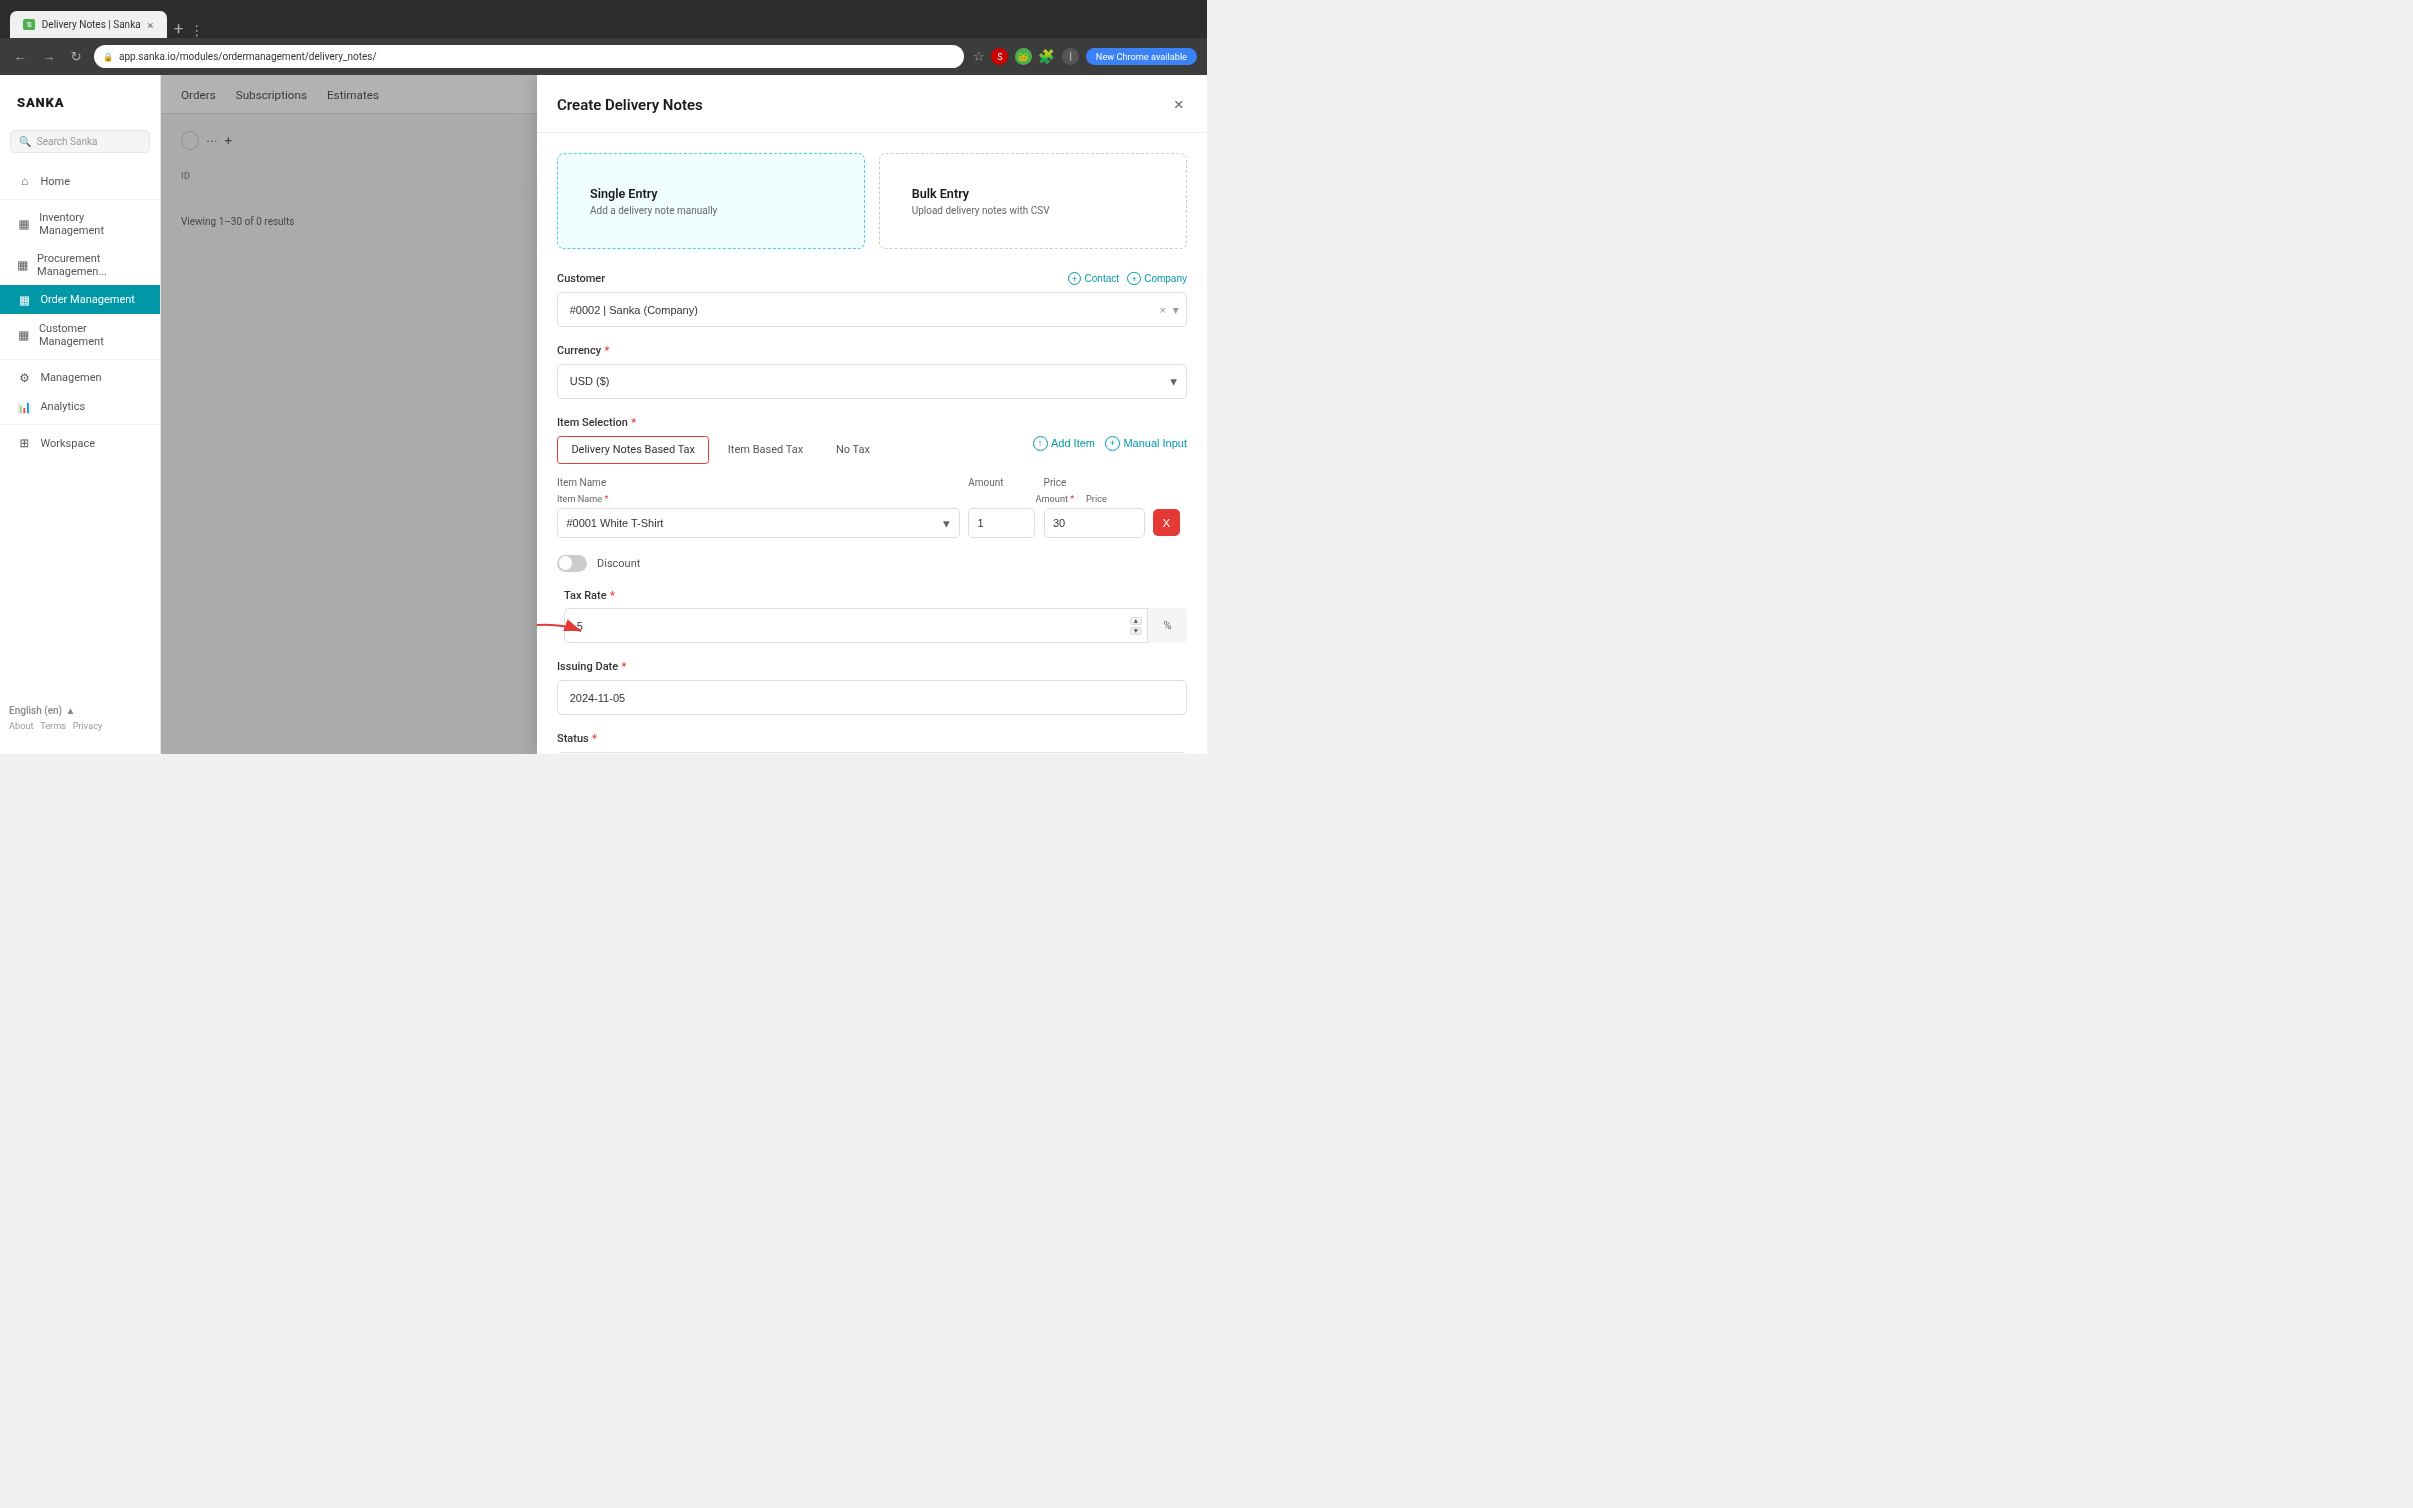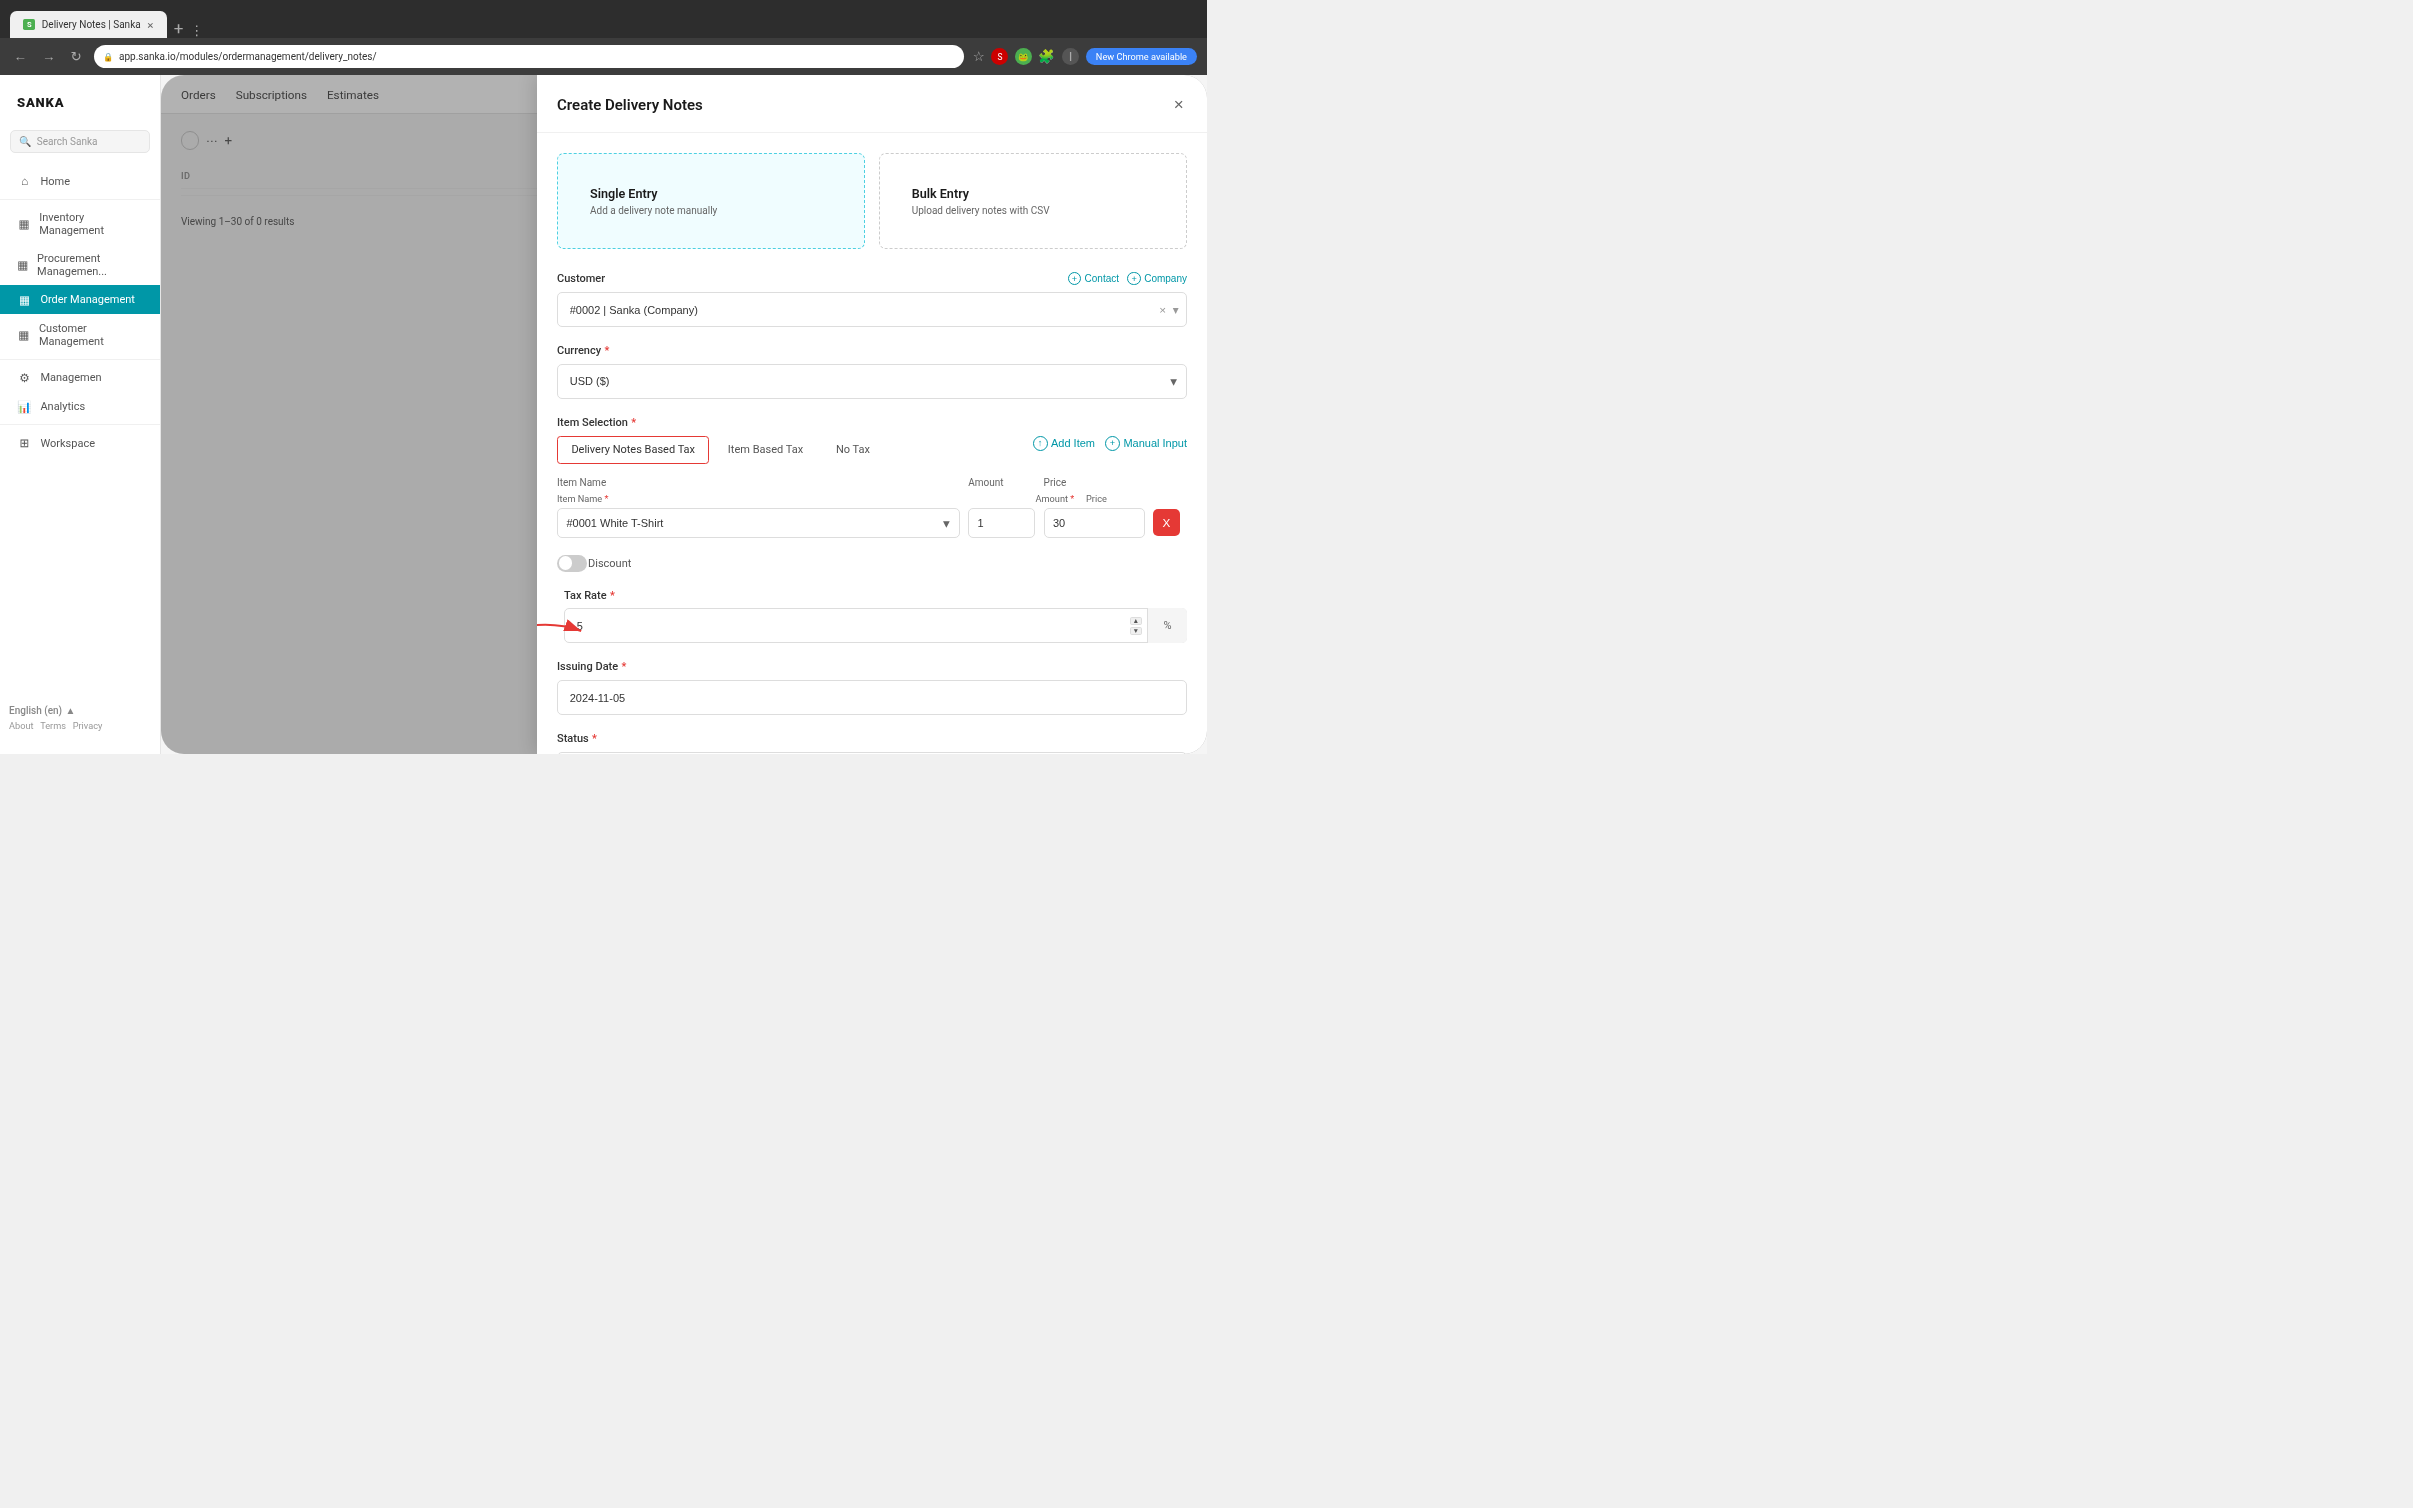"Orders" .main { border-radius: 23px -> none }
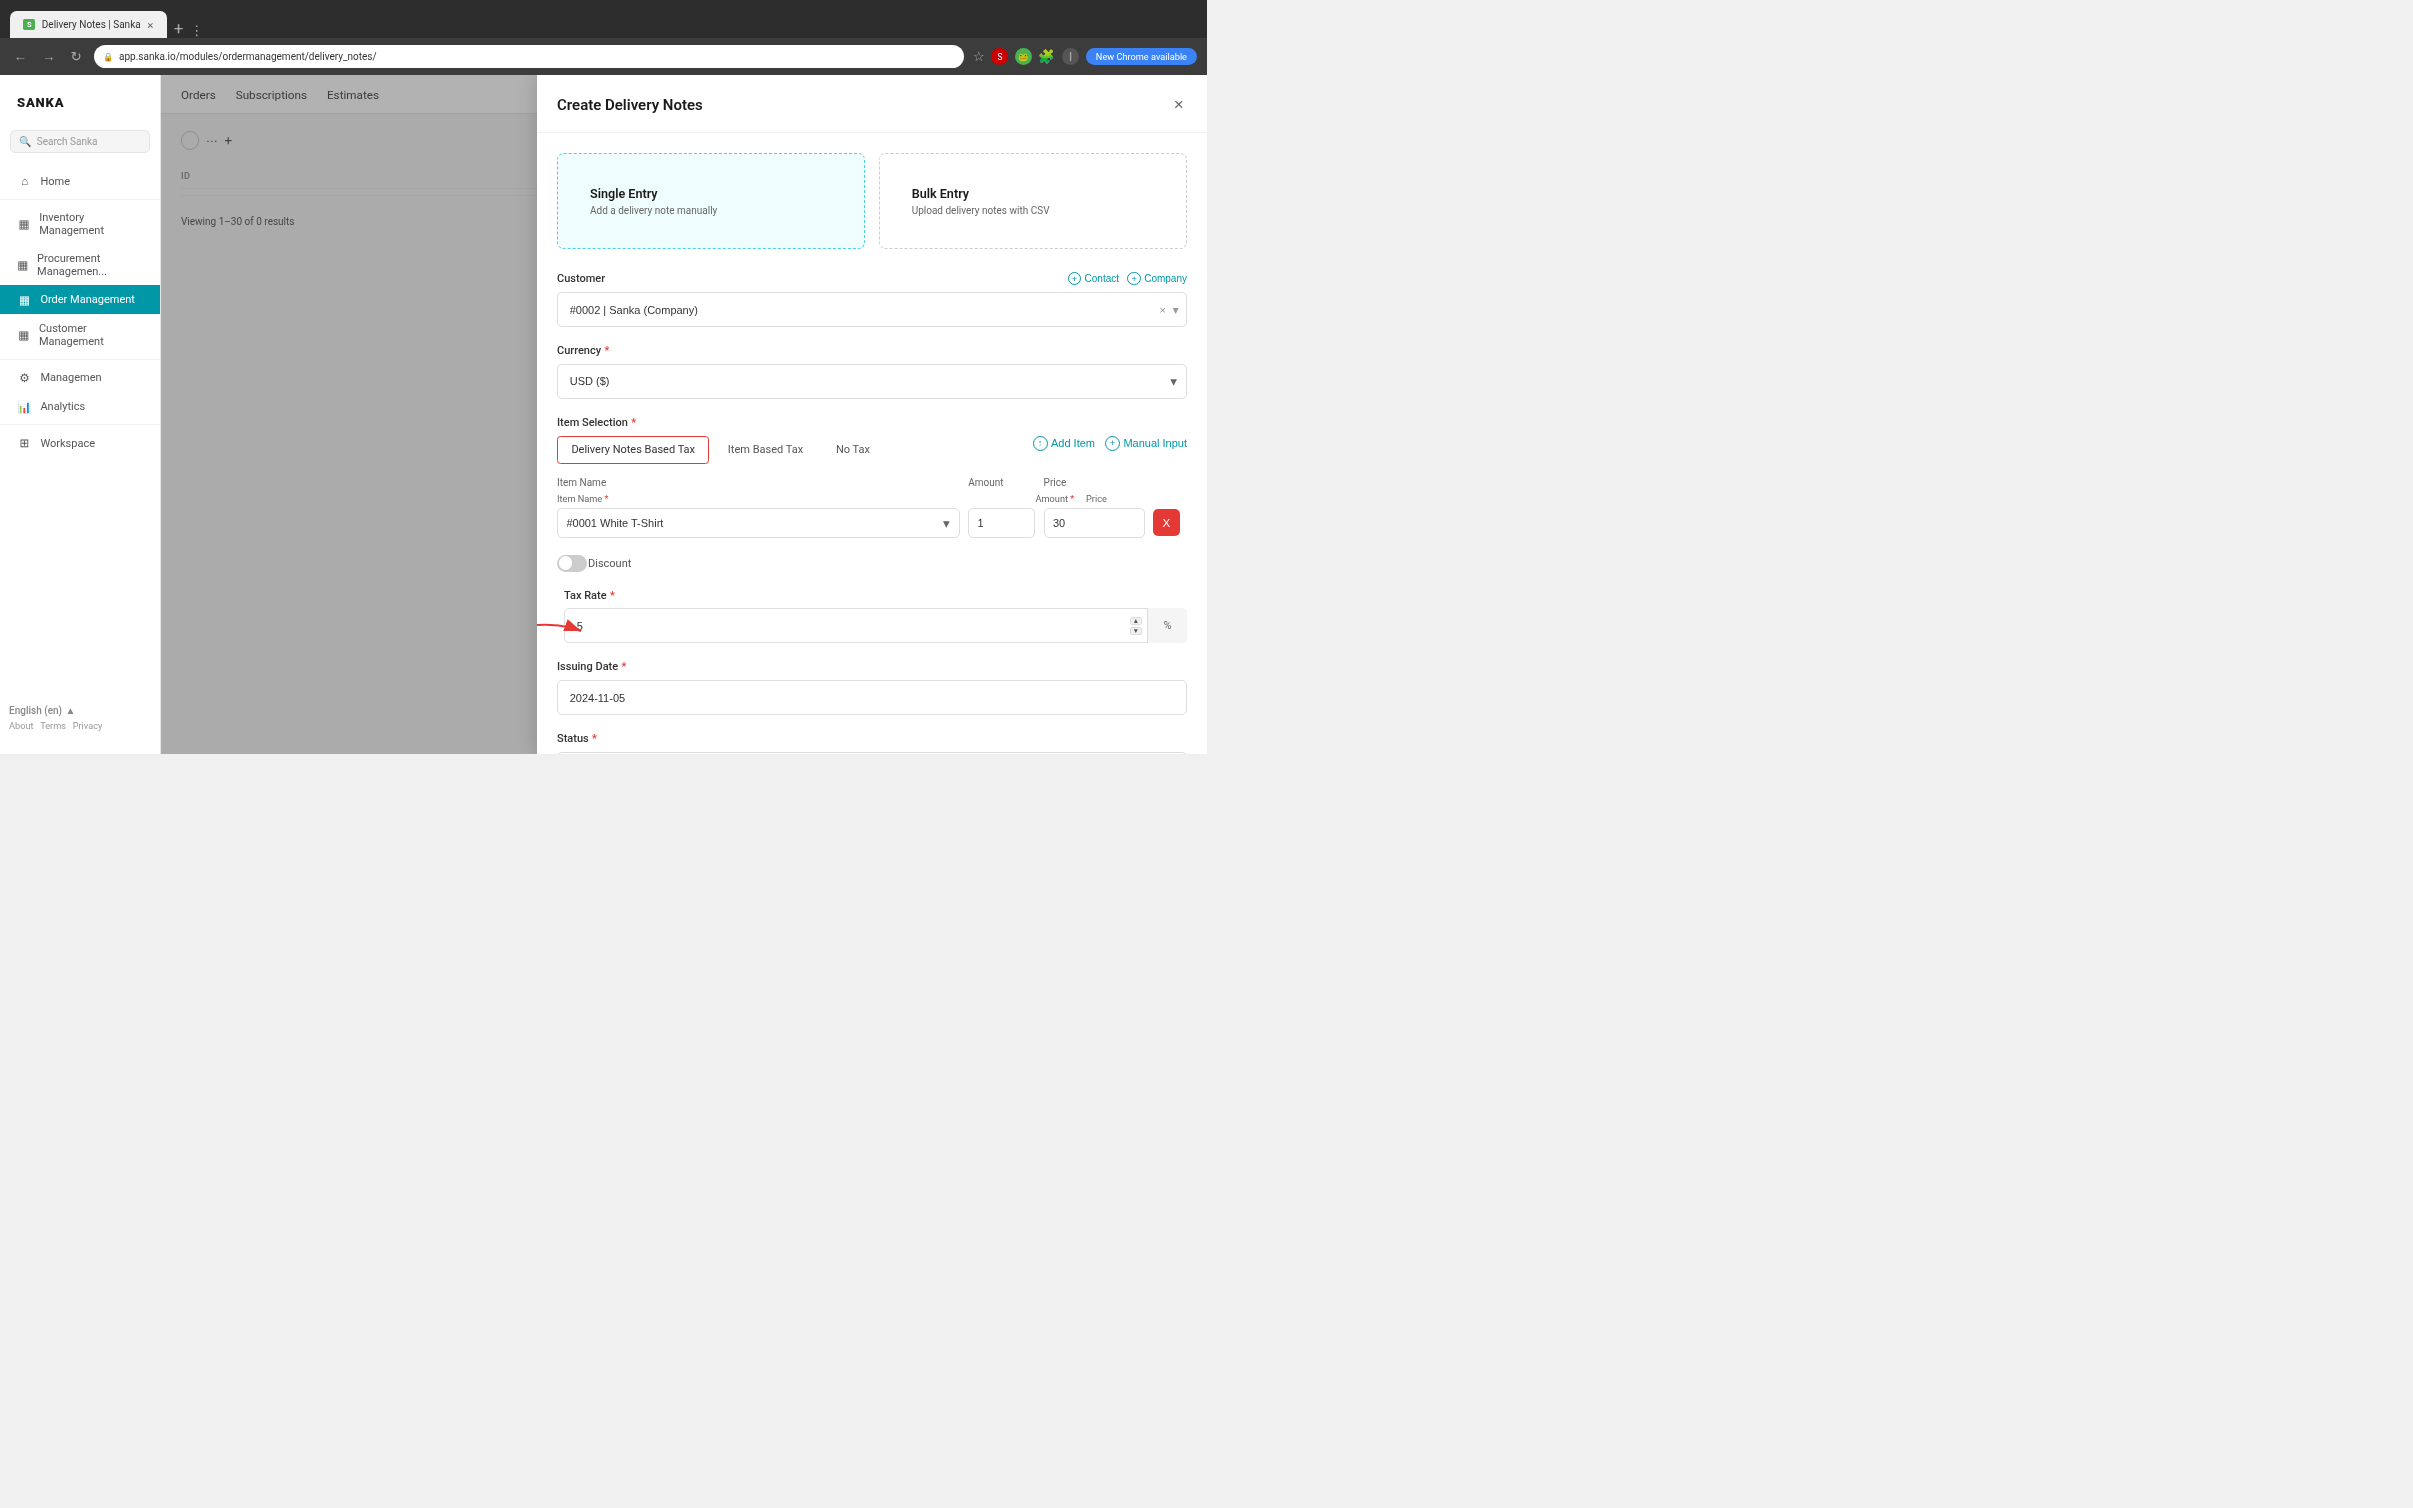"Discount" .discount-row { gap: 1px -> 10px }
